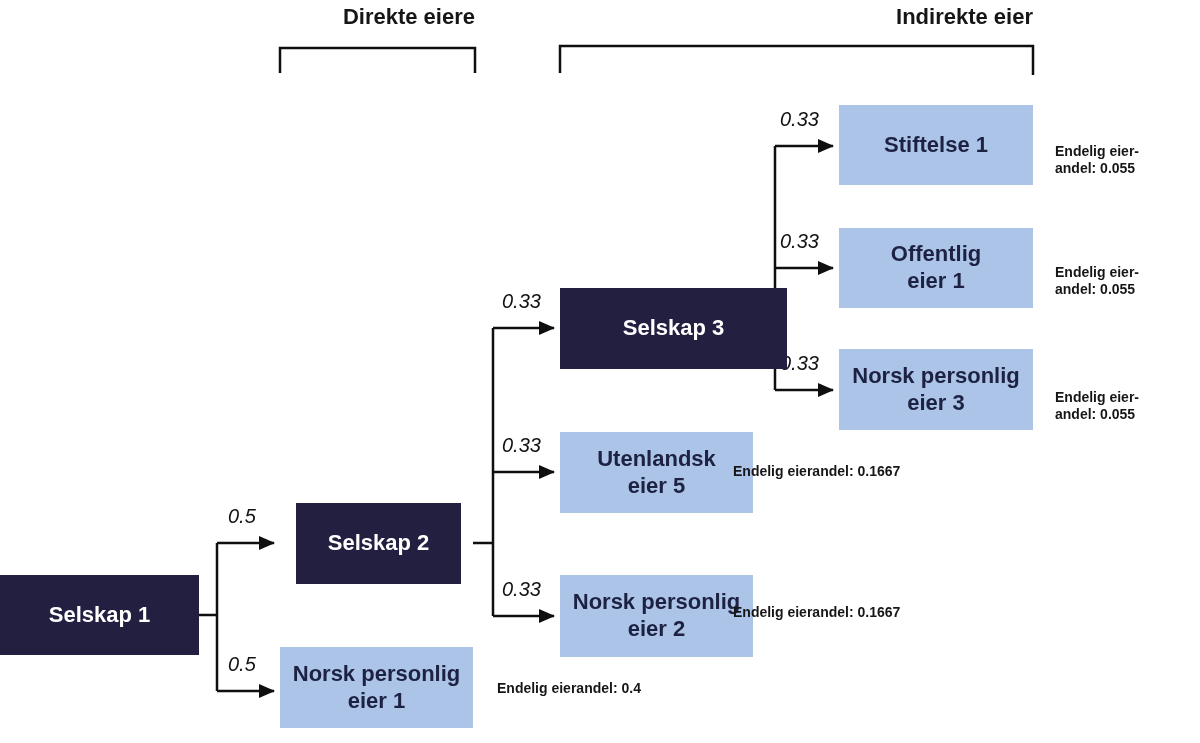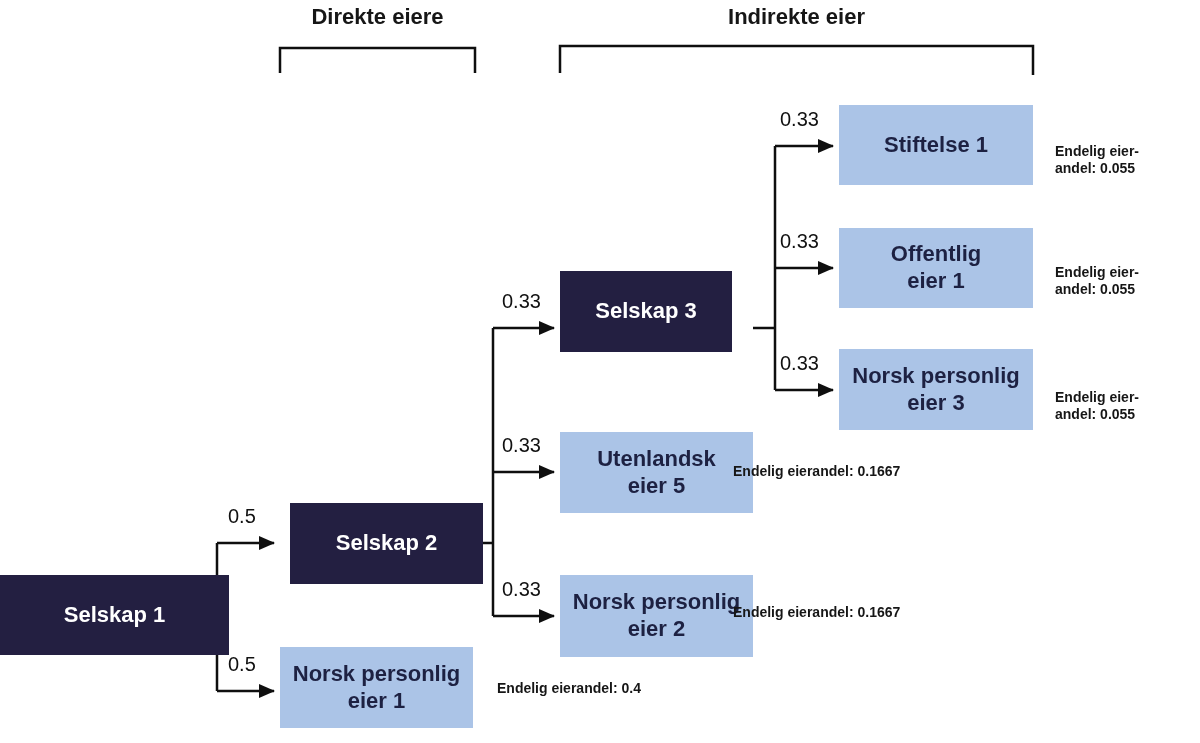"Direkte eiere" .hdr { text-align: center -> right }
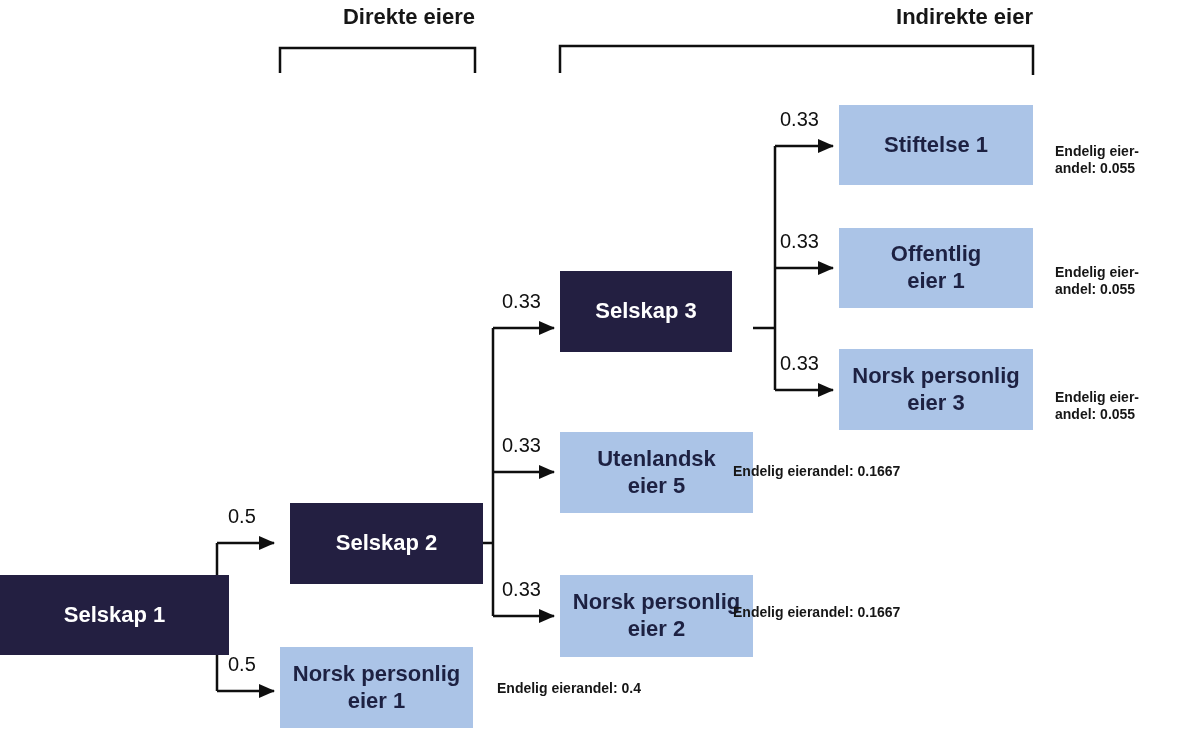"0.33" .share { font-style: none -> italic }
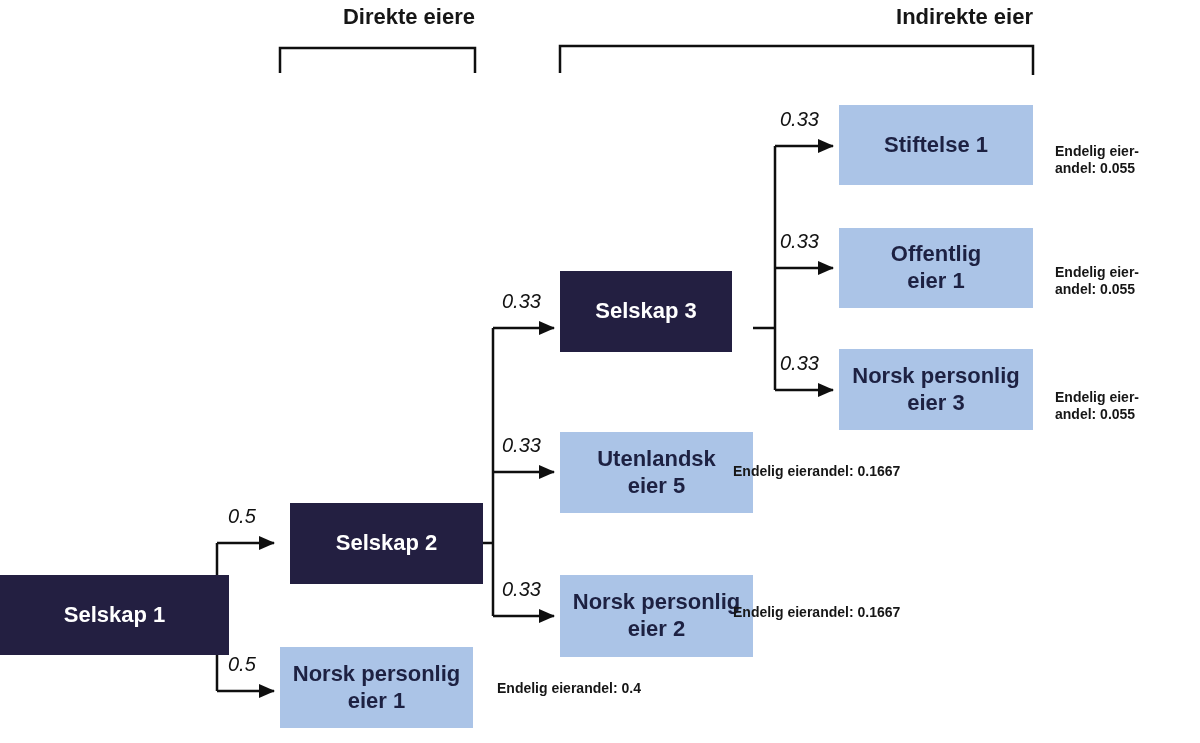"Selskap 3" div.box { top: 271px -> 288px; width: 172px -> 227px }
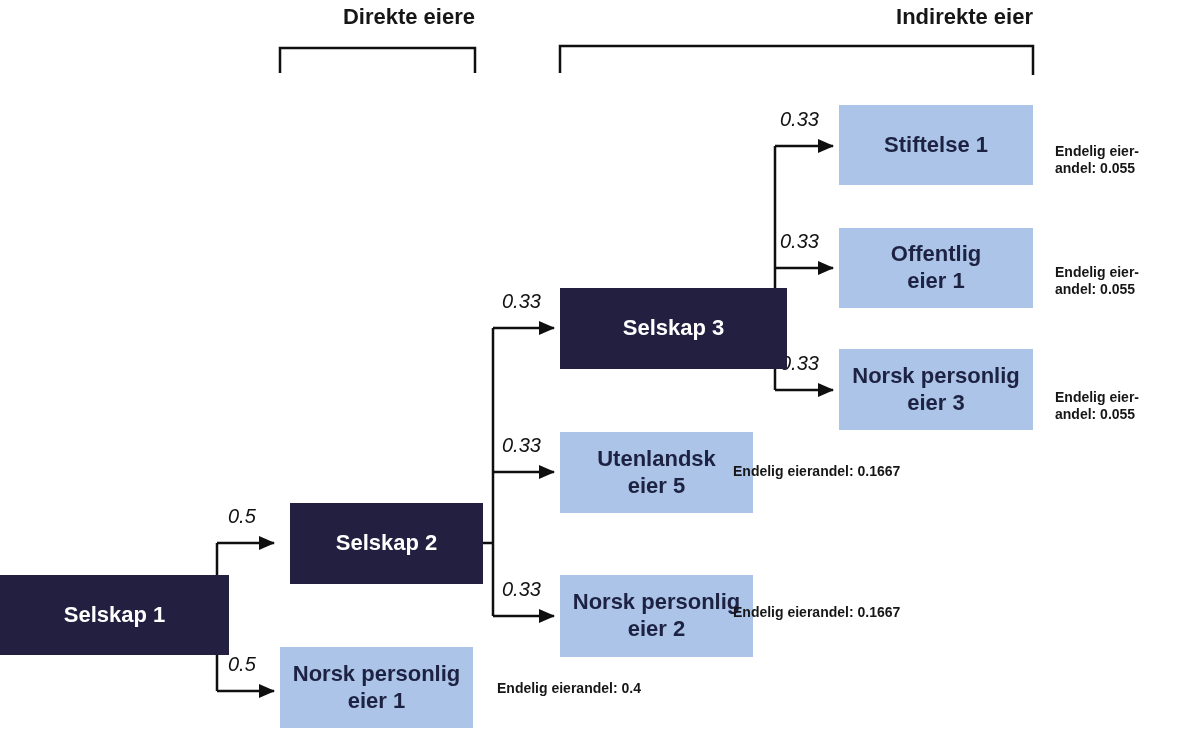"Selskap 2" div.box { left: 290px -> 296px; width: 193px -> 165px }
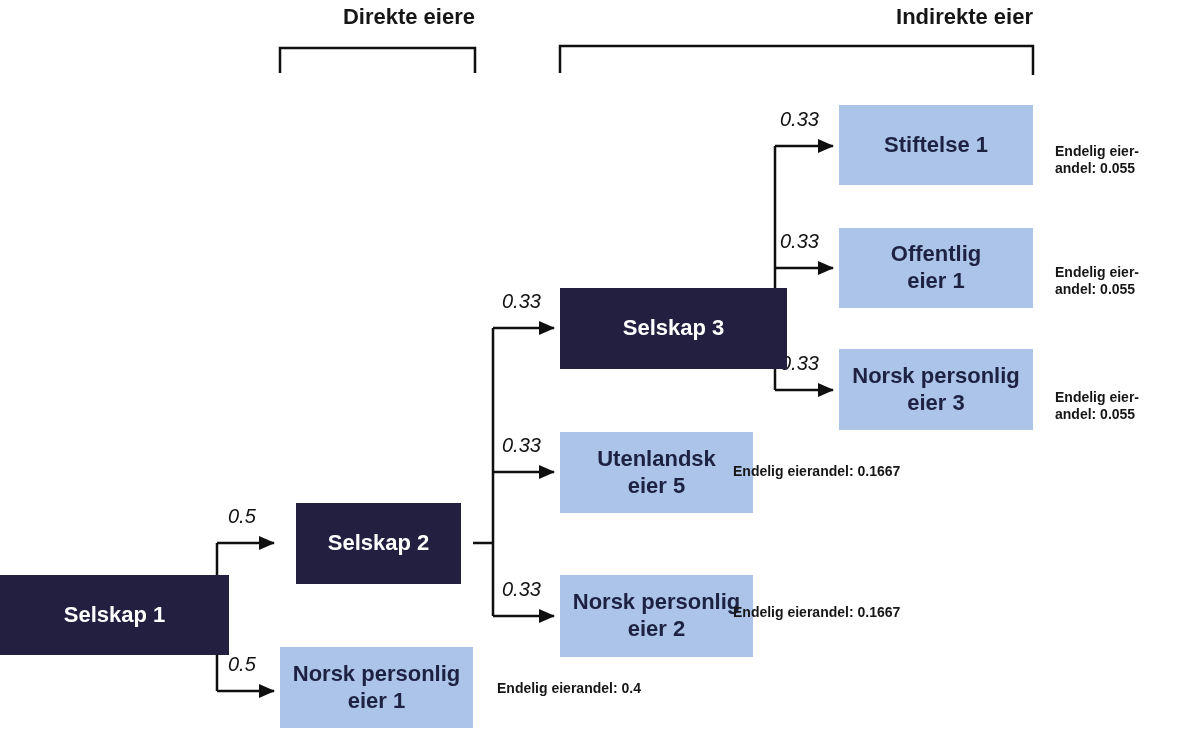"Selskap 1" div.box { width: 229px -> 199px }
